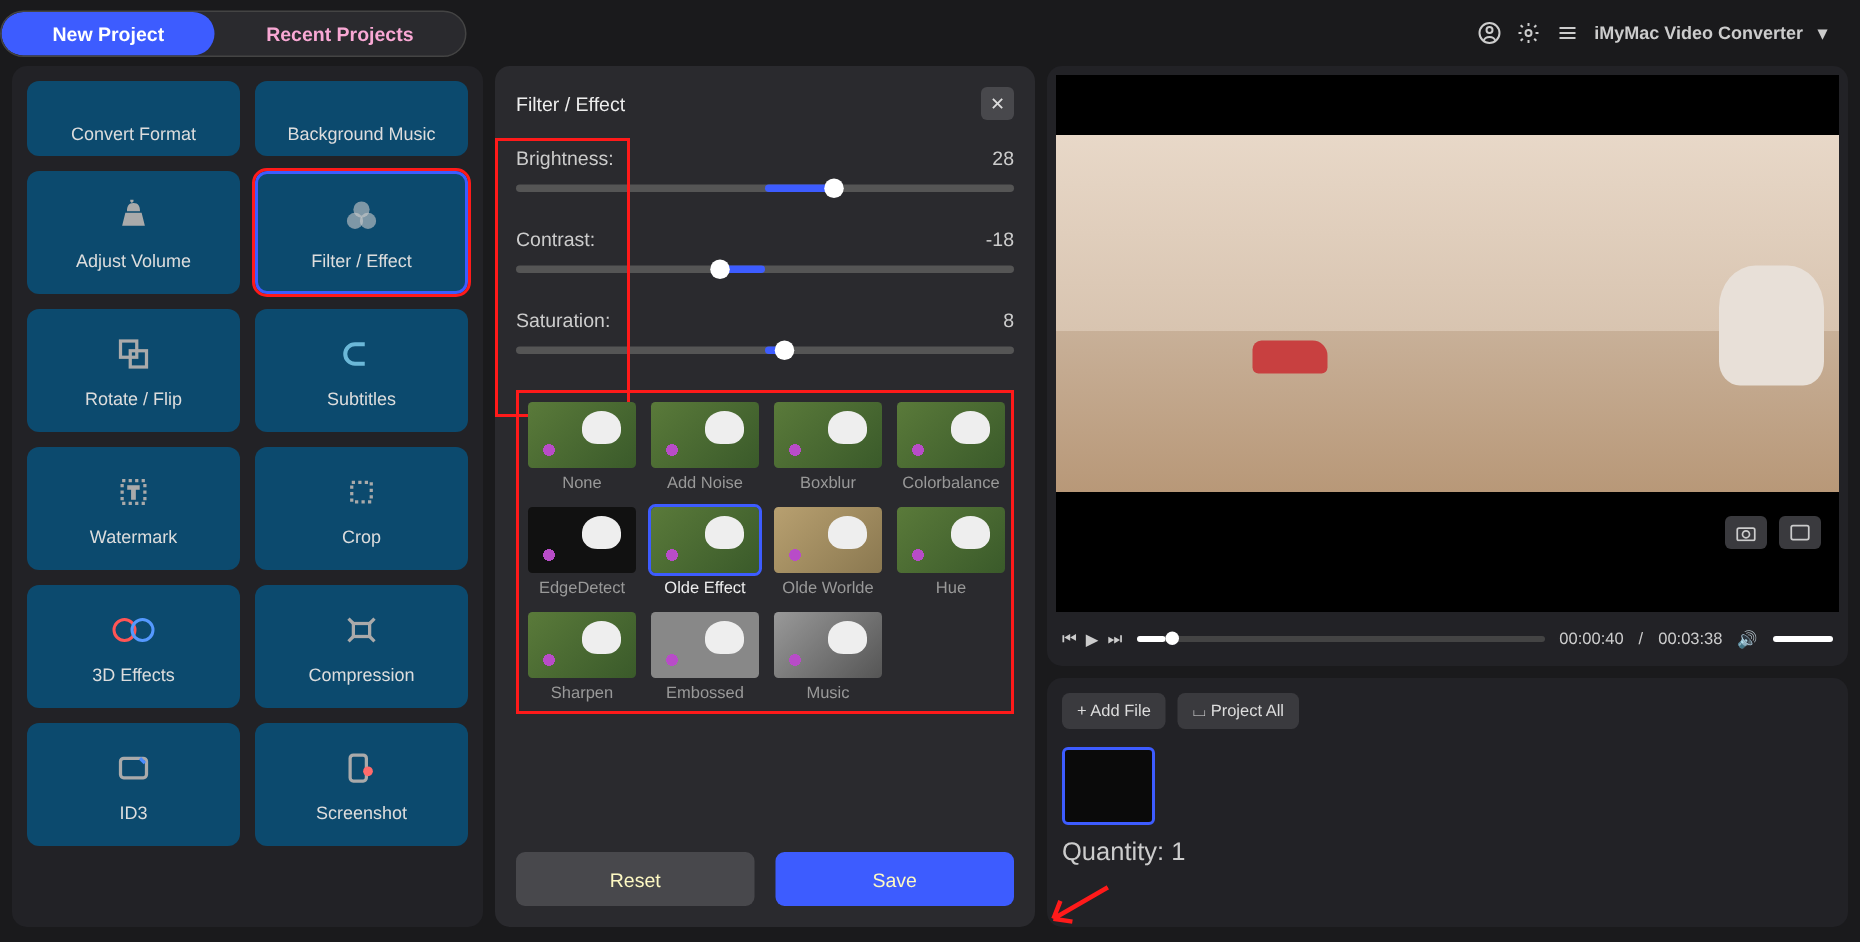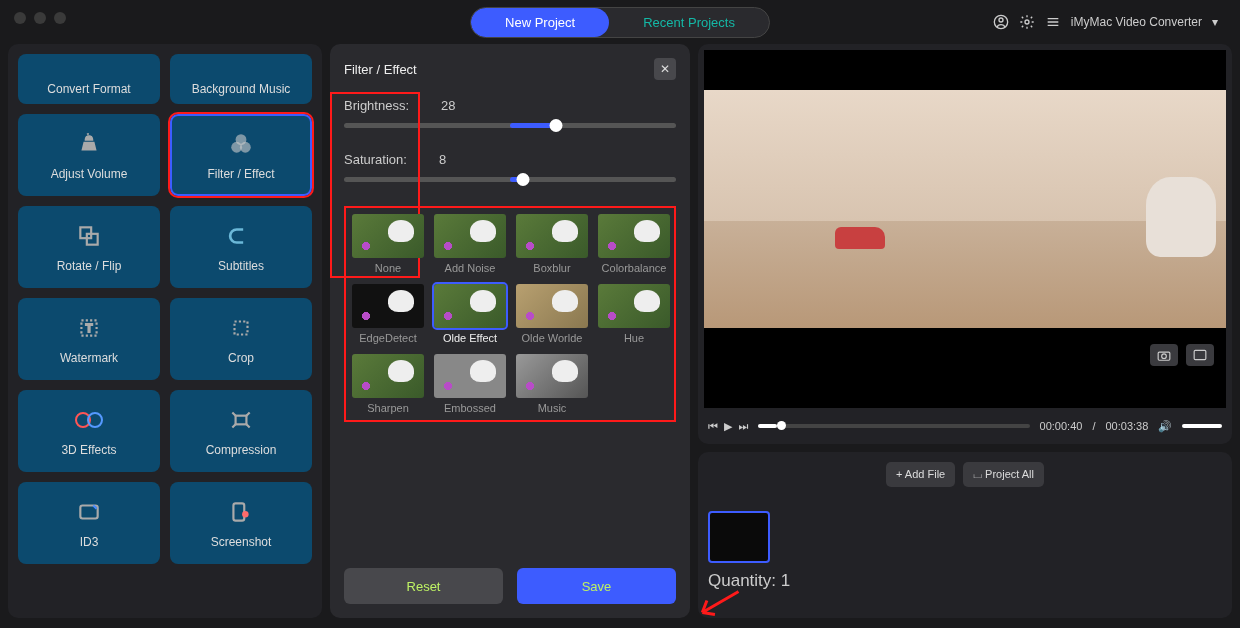"New Project" .topbar { font-weight: none -> bold; justify-content: center -> none }
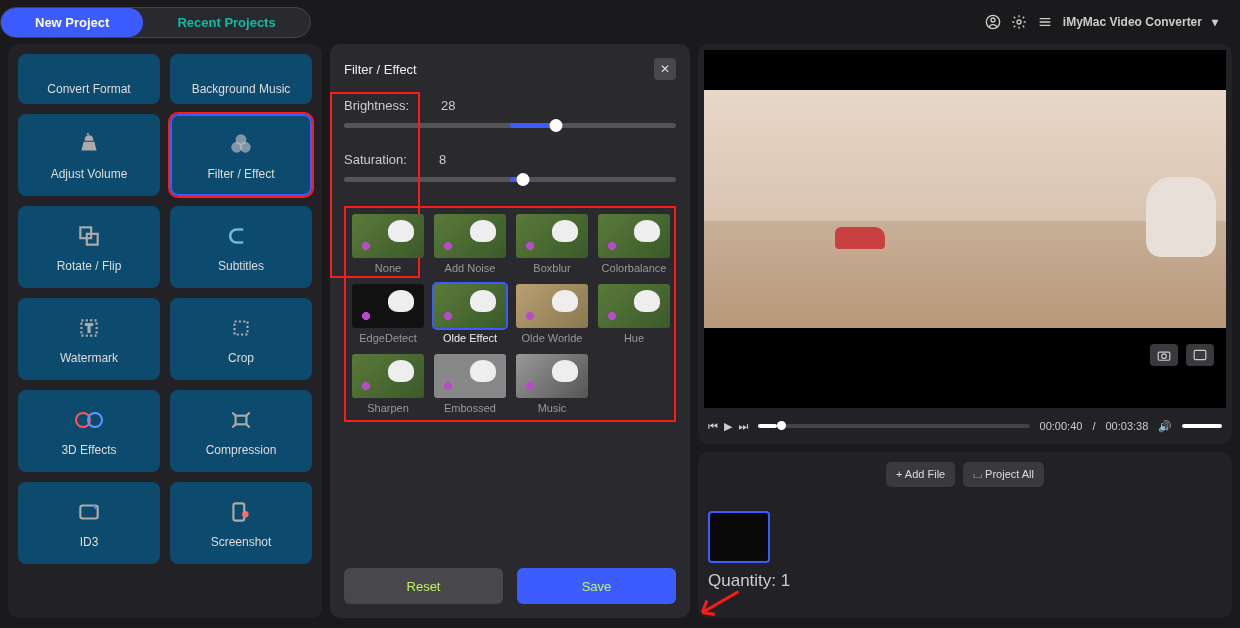"Recent Projects" .tab-item { color: #14b8a6 -> #f9a8d4 }
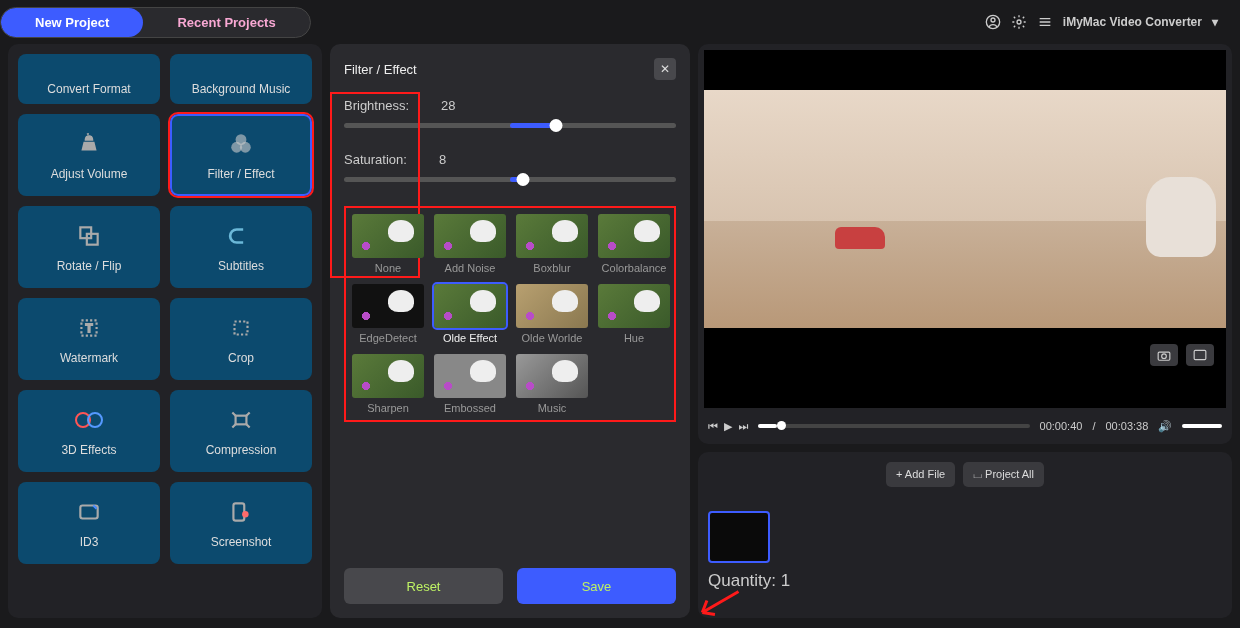"Brightness:" .slider-labels { justify-content: flex-start -> space-between }
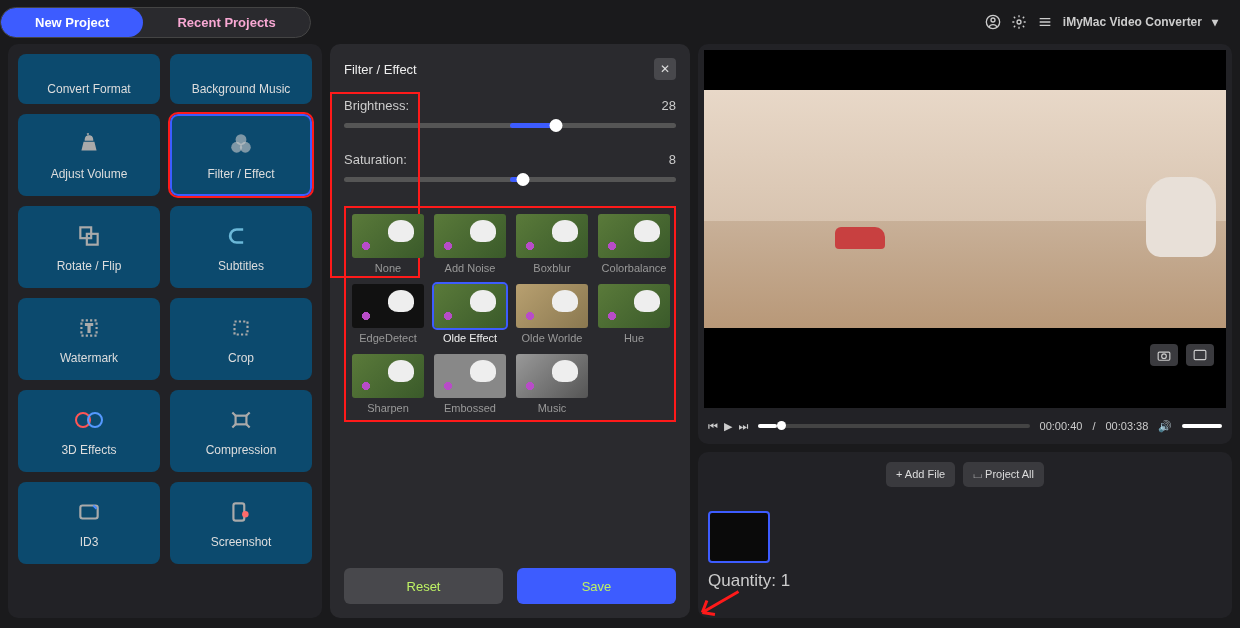"Contrast:" div.slider-row { html: none -> <div> <div> <span>Contrast:</span> <span>-18</span> </div> <div> <div></div> <div></div> </div> </div> }
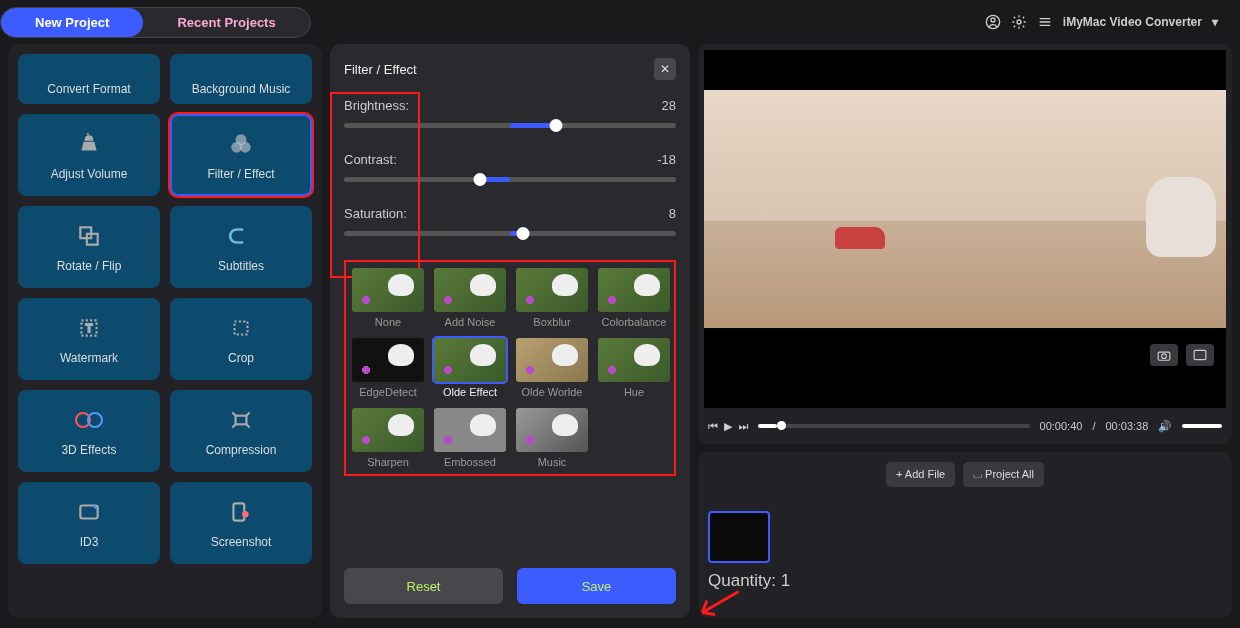"+ Add File" .queue-header { justify-content: center -> flex-start; margin-bottom: 24px -> 12px }
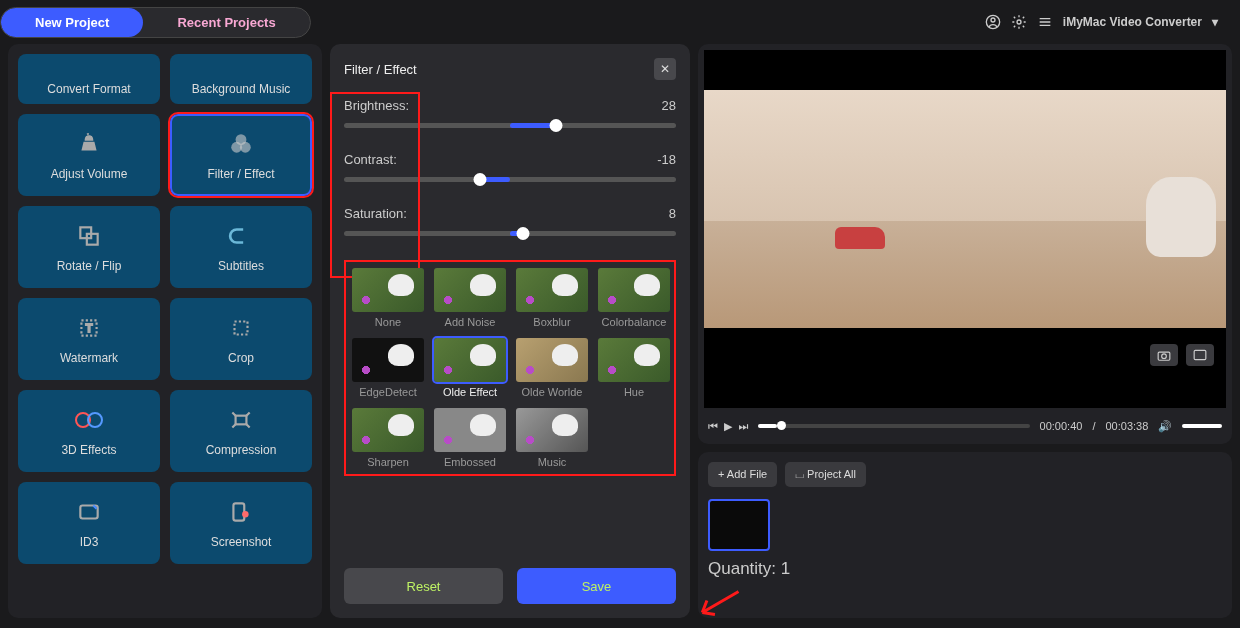"Reset" .fp-btn { color: #bef264 -> #fef9c3 }
